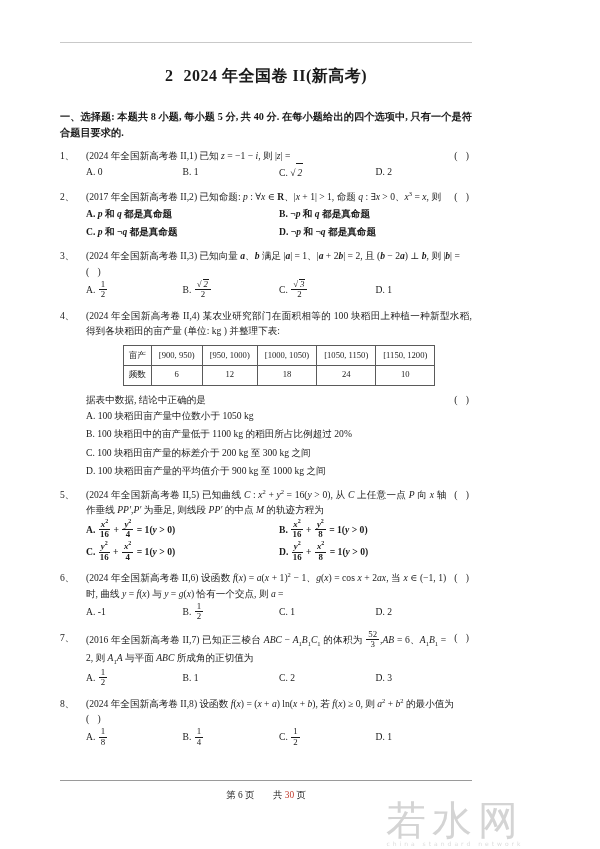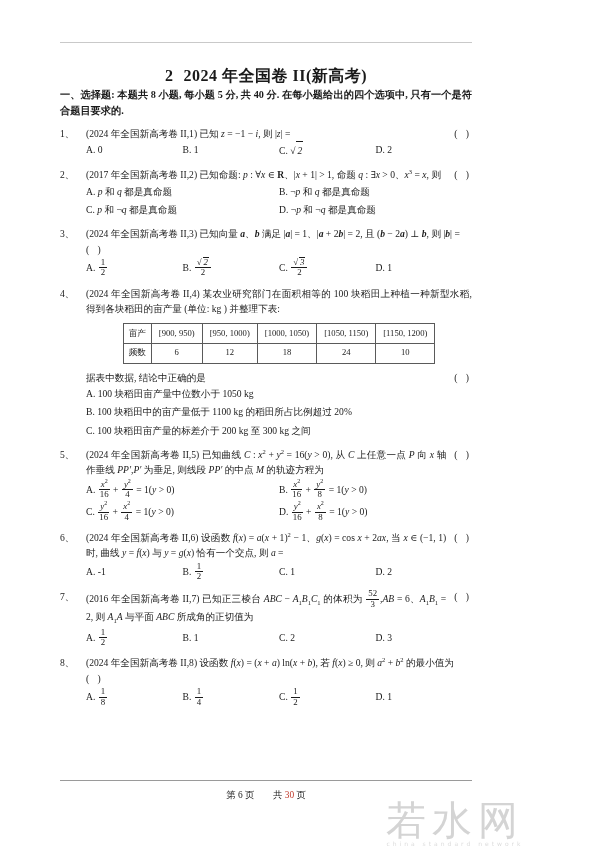"一、选择题: 本题共 8 小题, 每小题" .section-head { margin-top: none -> 22px }
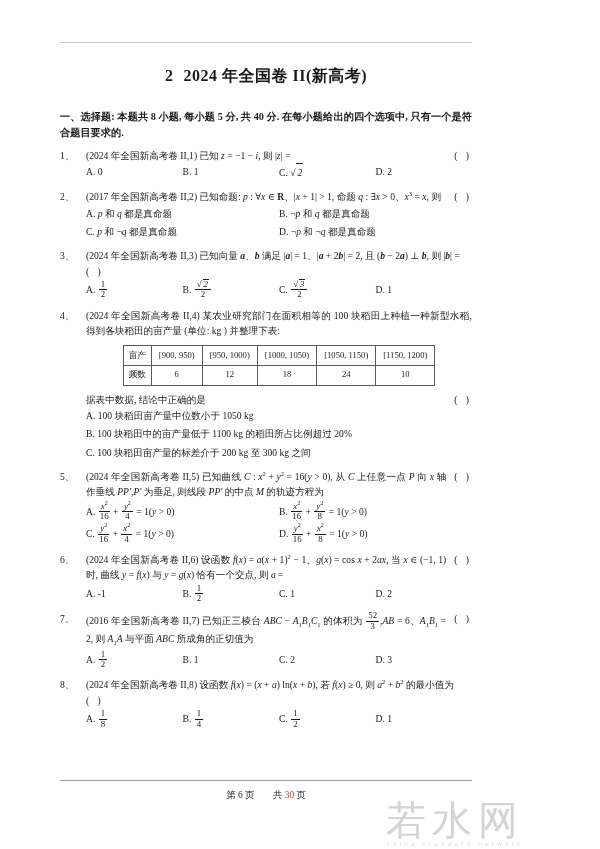"A. p 和 q 都是真命题" .opts.cols2 > .opt { font-weight: none -> bold }
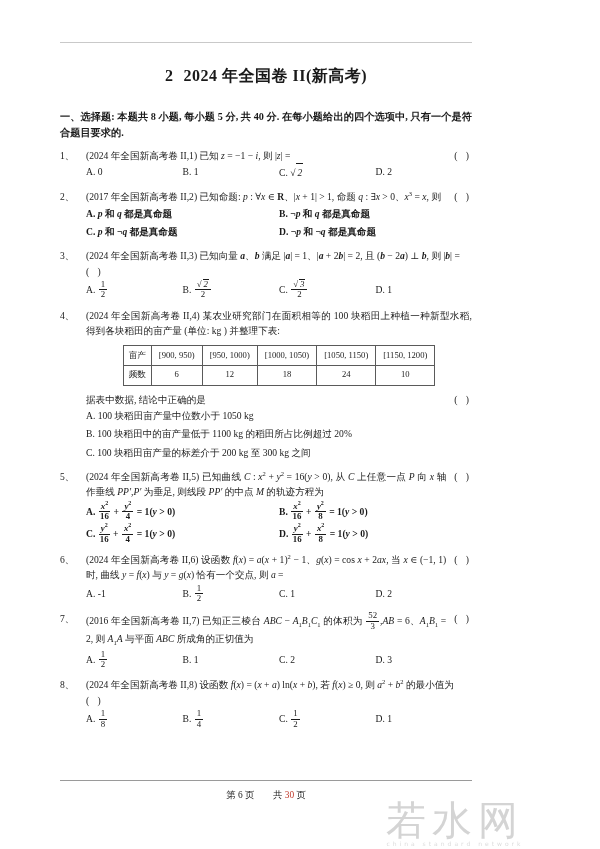"D. 100 块稻田亩产量的平均值介于 900 kg" div.opt { html: none -> <div>D. 100 块稻田亩产量的平均值介于 900 kg 至 1000 kg 之间</div> }
